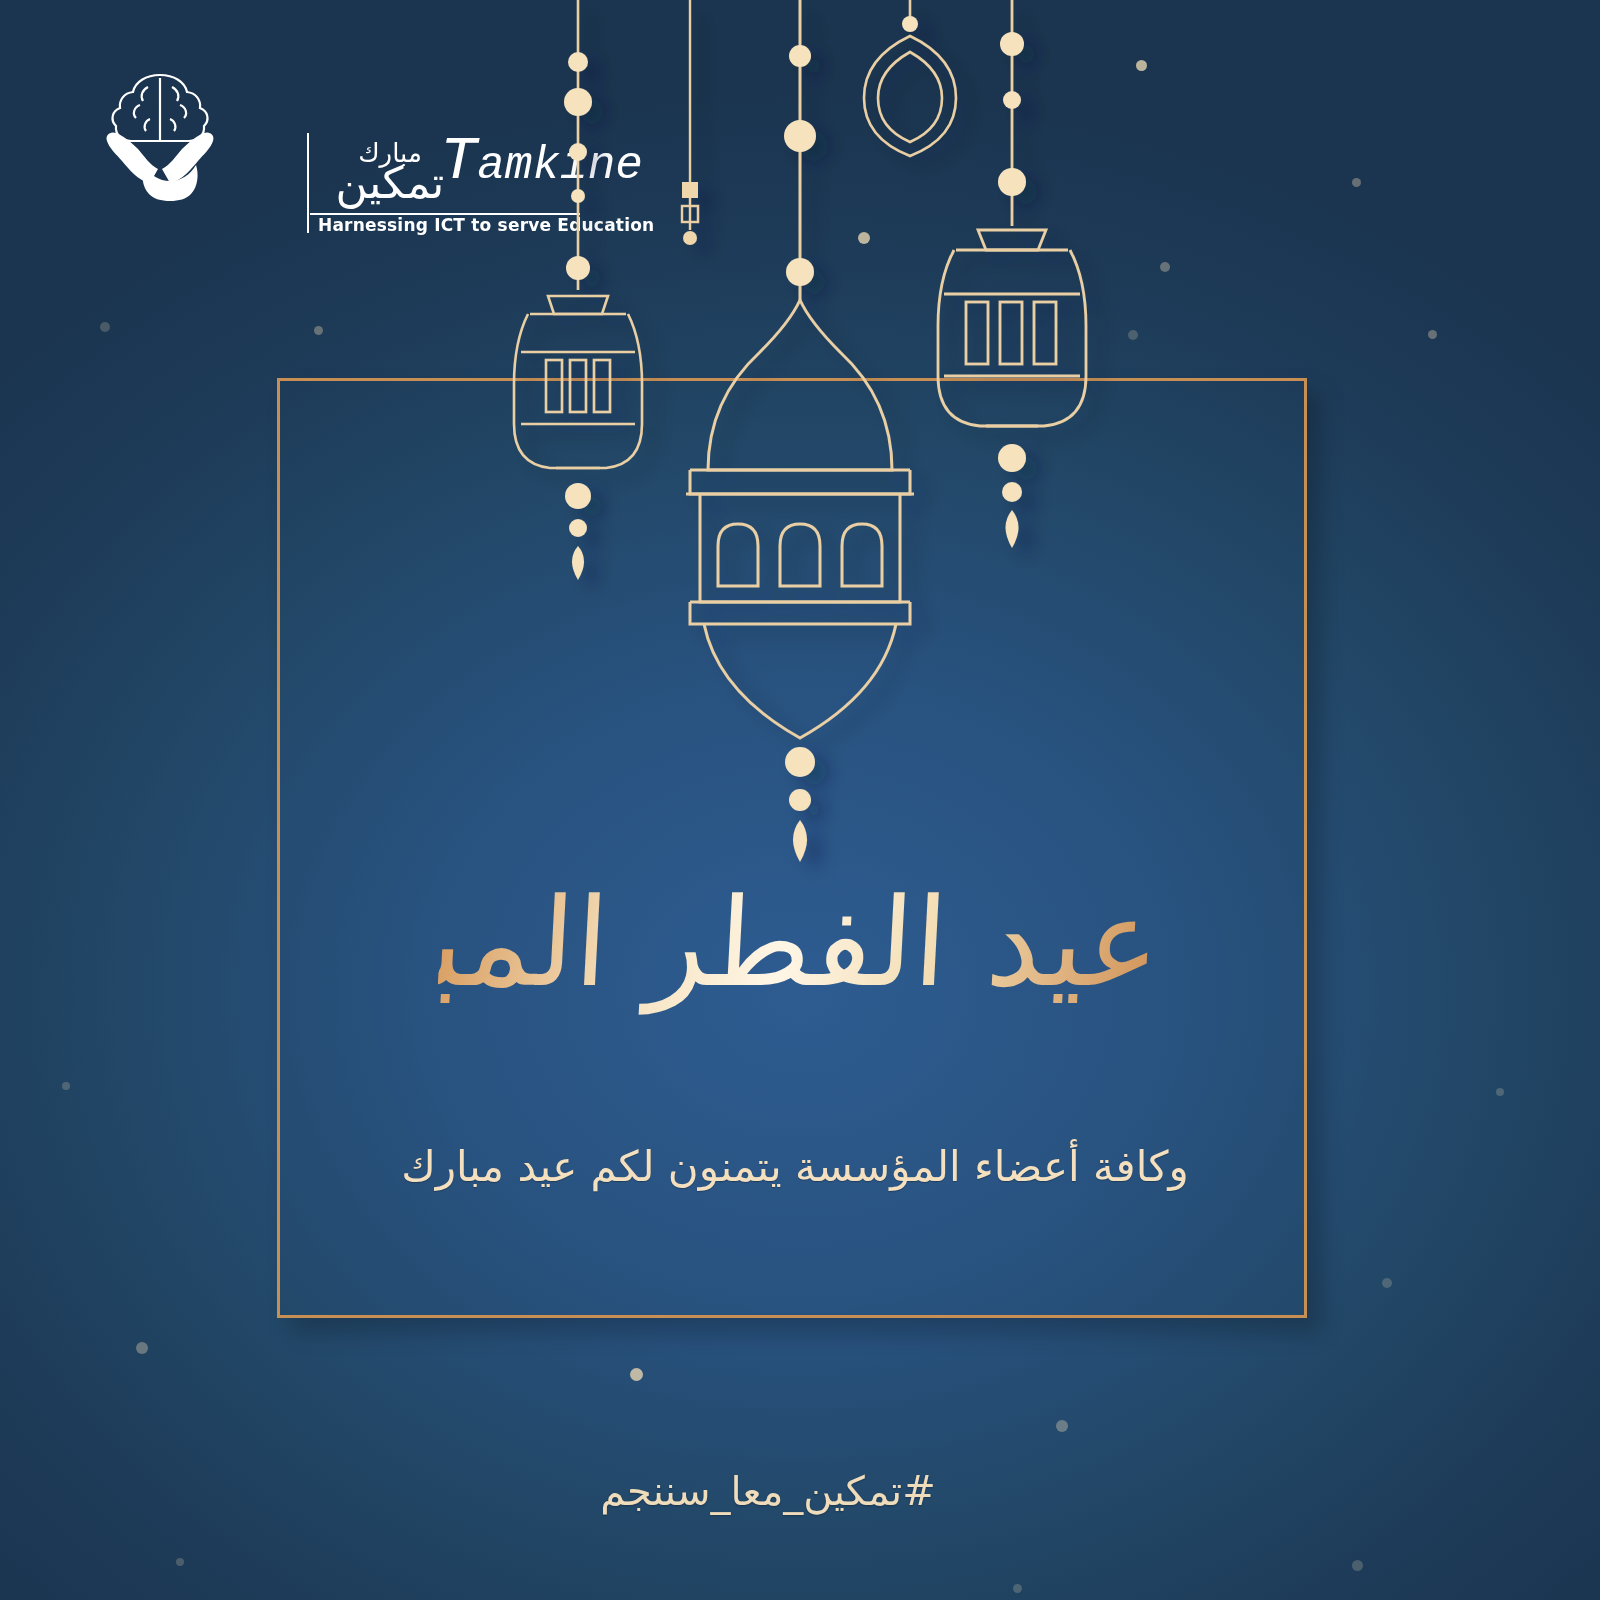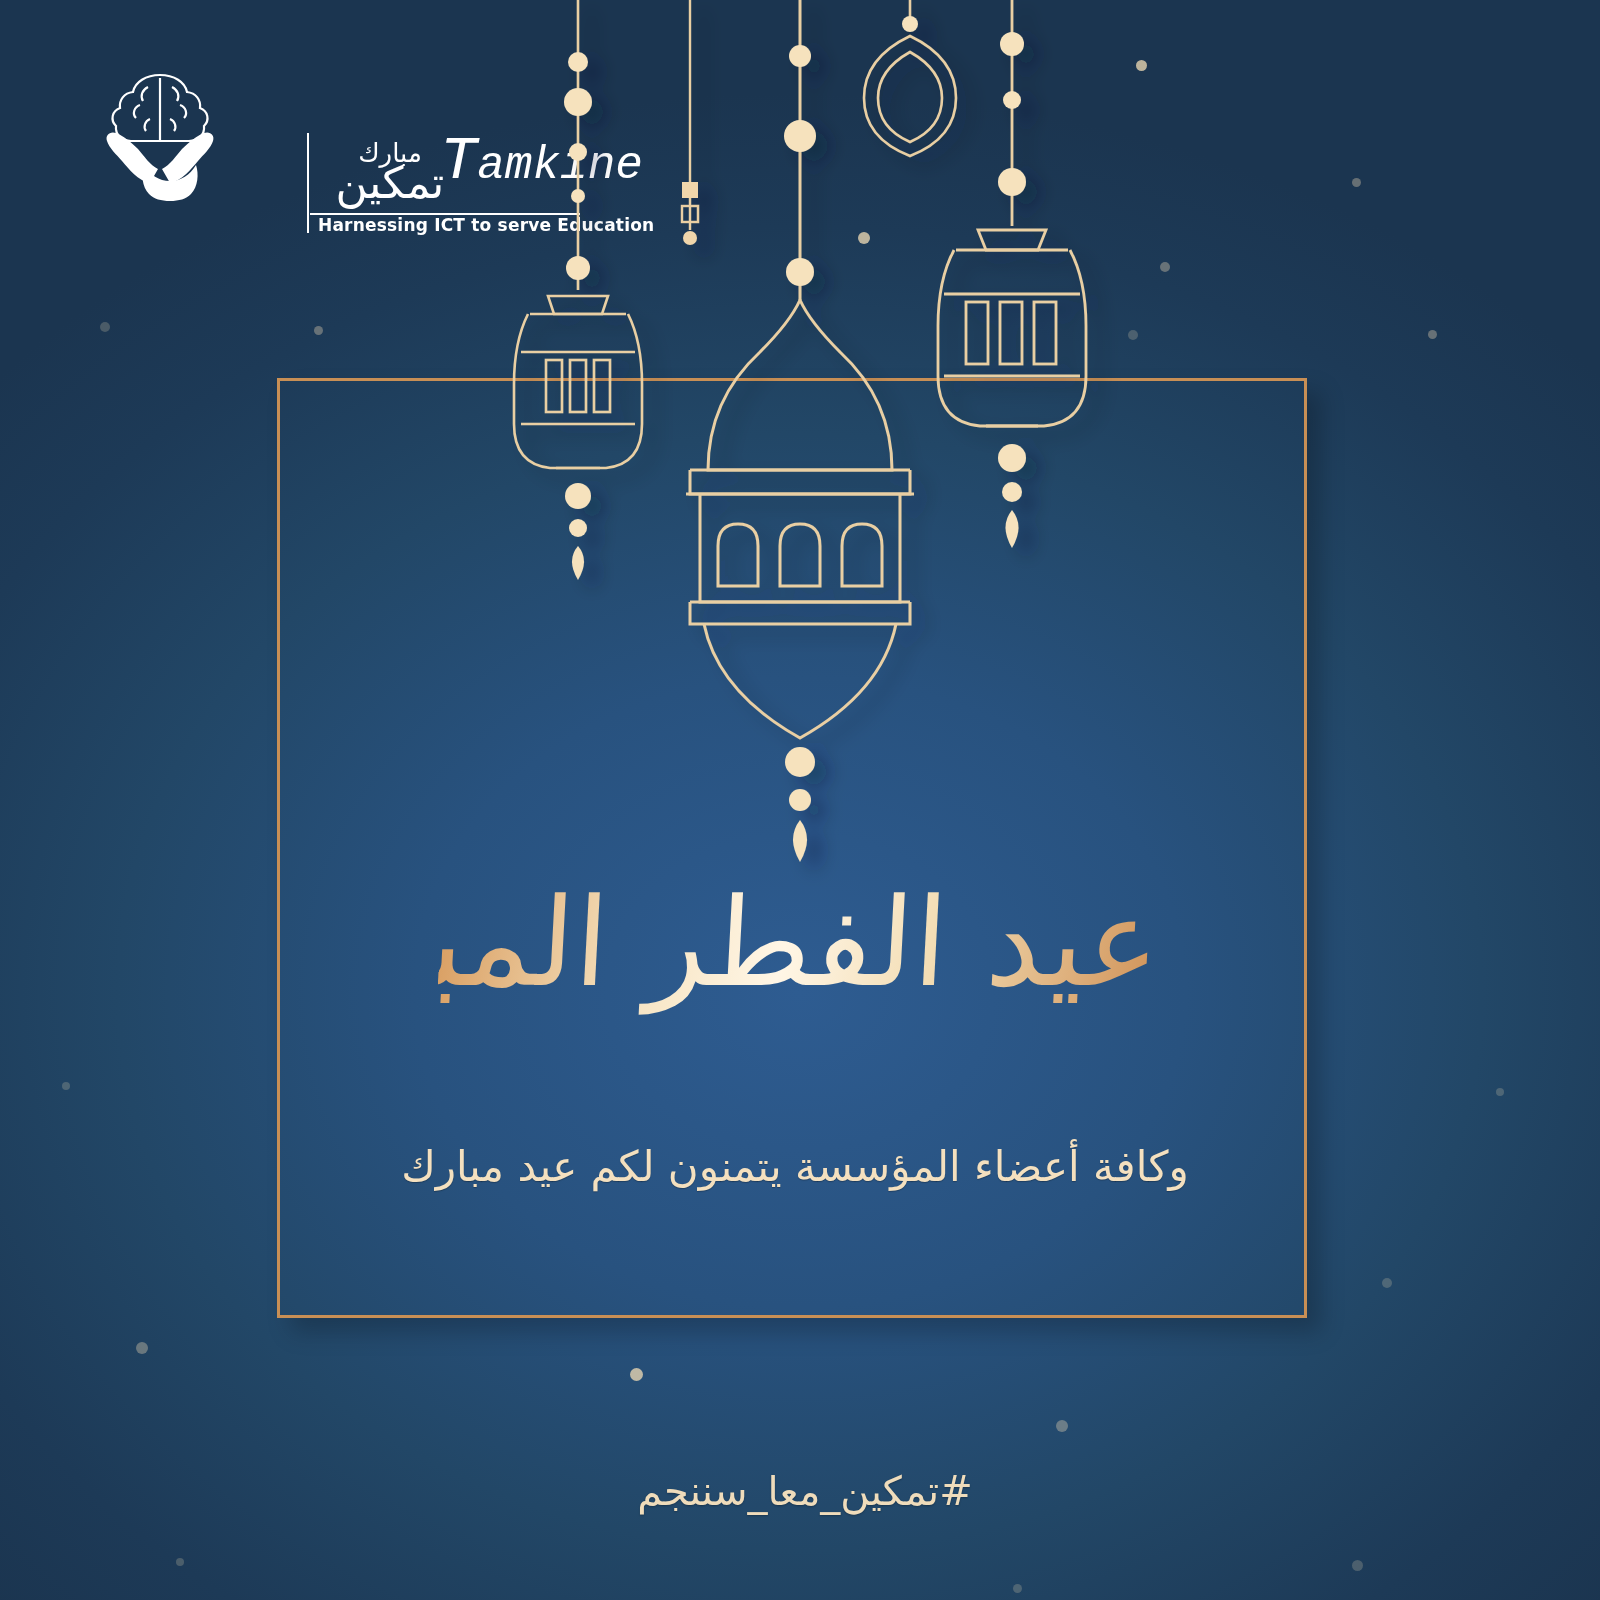"#تمكين_معا_سننجم" .hashtag { padding-left: 37px -> none }
